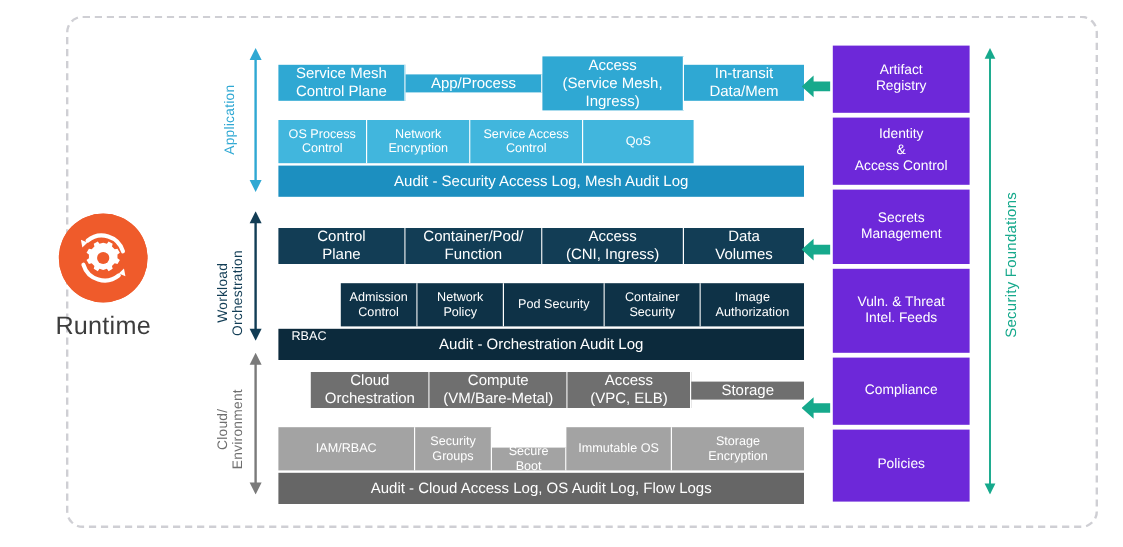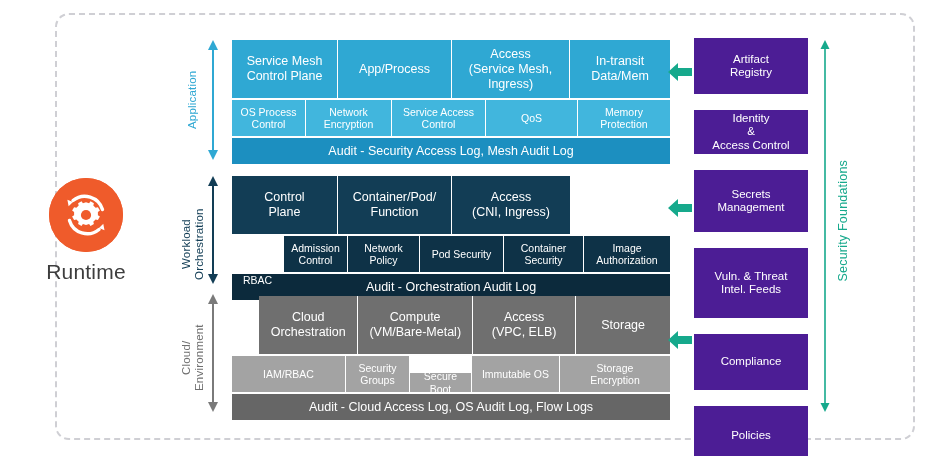"Service Mesh" .row-top { align-items: none -> center }
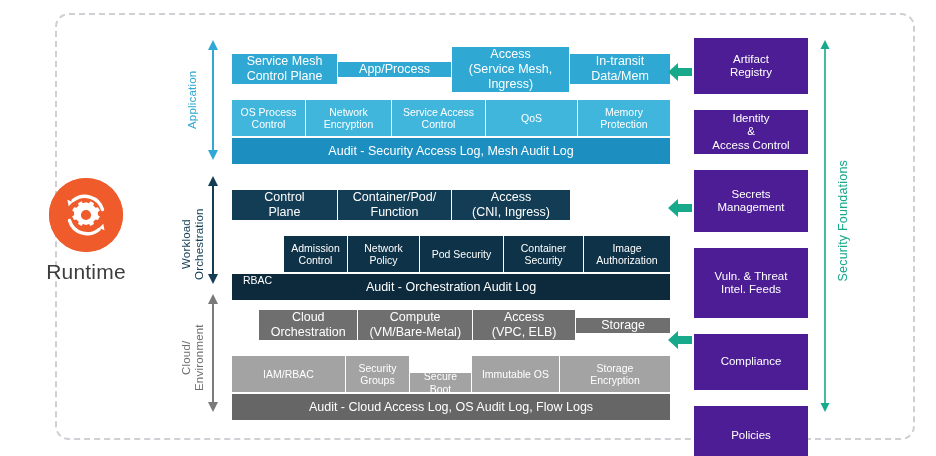"Artifact" .found-box { background: #4c1d95 -> #6d28d9; margin-bottom: 16px -> 4px }
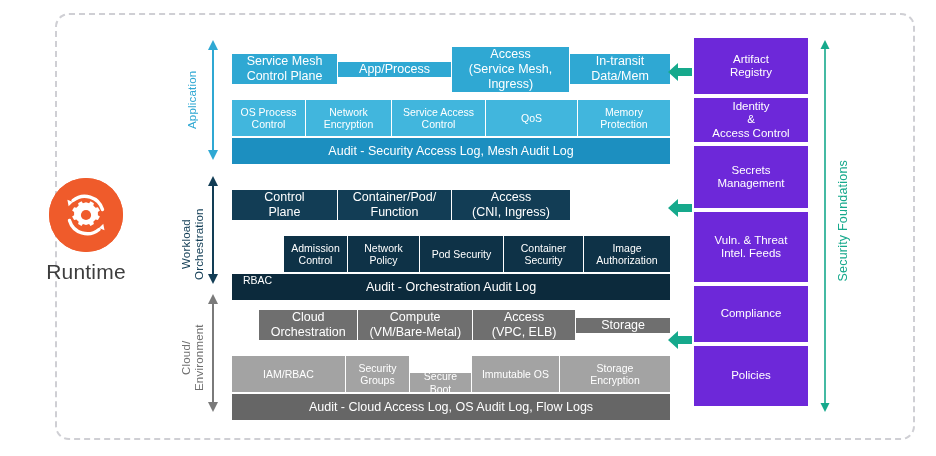"Memory" div { html: <div>Memory Protection</div> -> none }
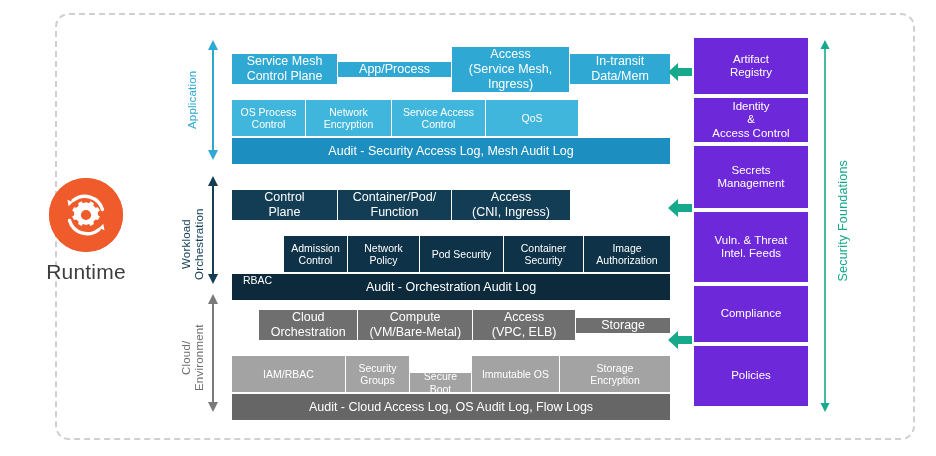"Identity" div.found-box { height: 44px -> 56px }
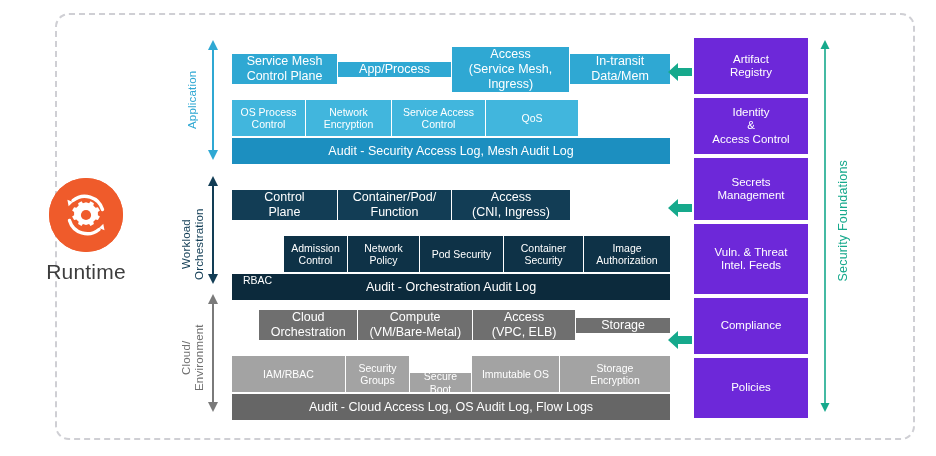"Data" div { html: none -> <div>Data Volumes</div> }
